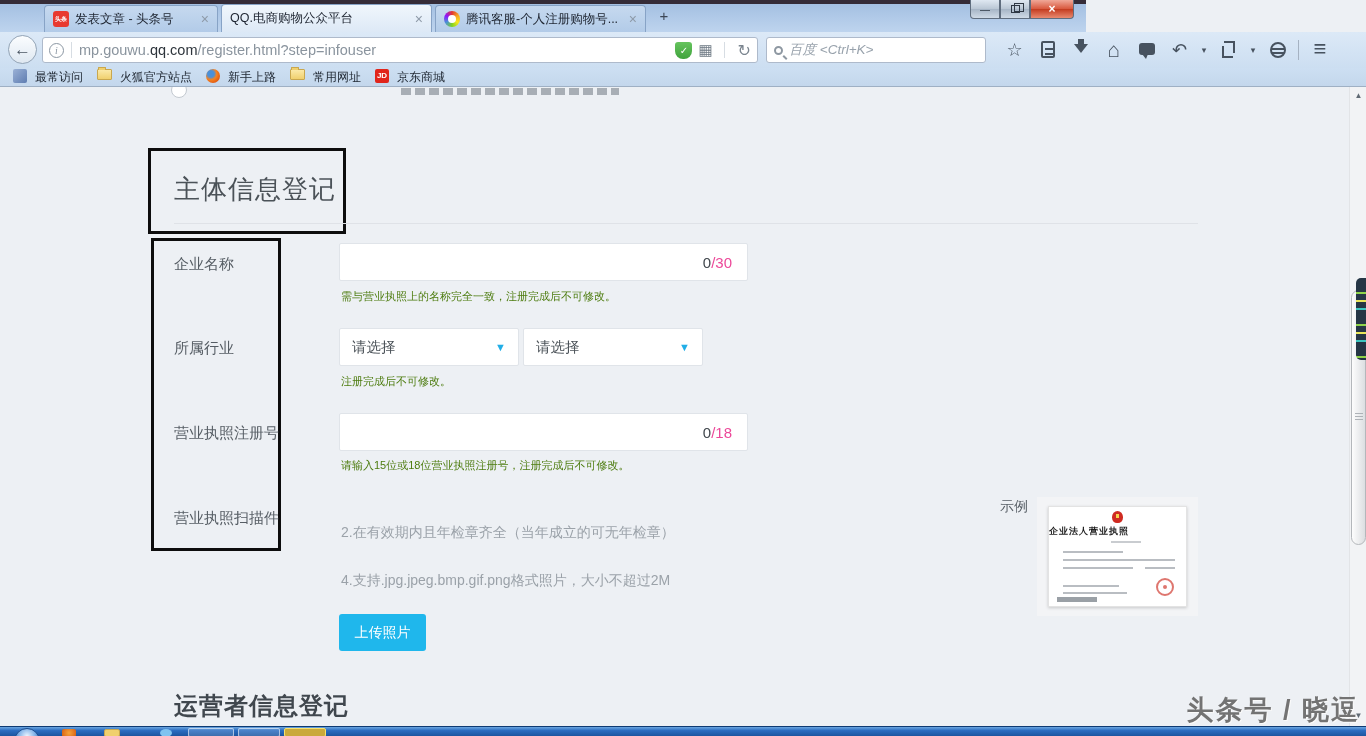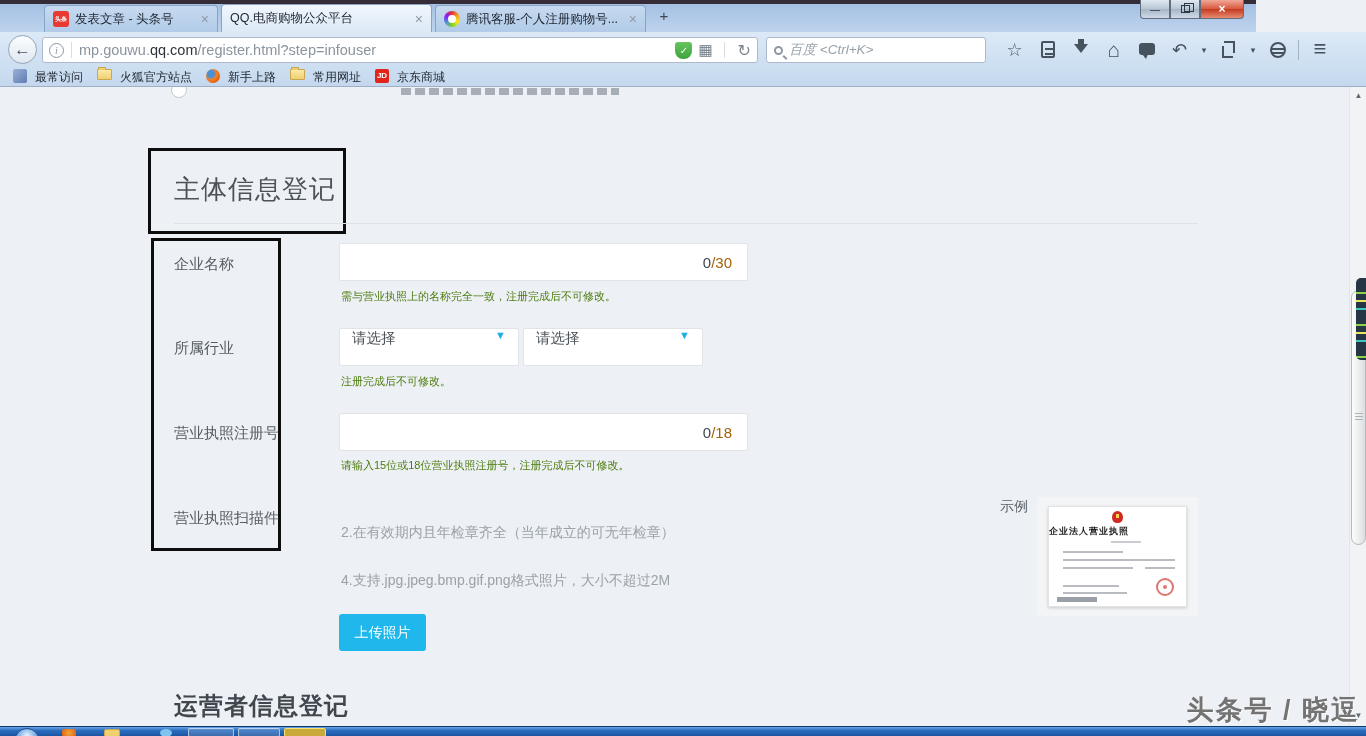"发表文章 - 头条号" #tabbar { width: 1256px -> 1086px }
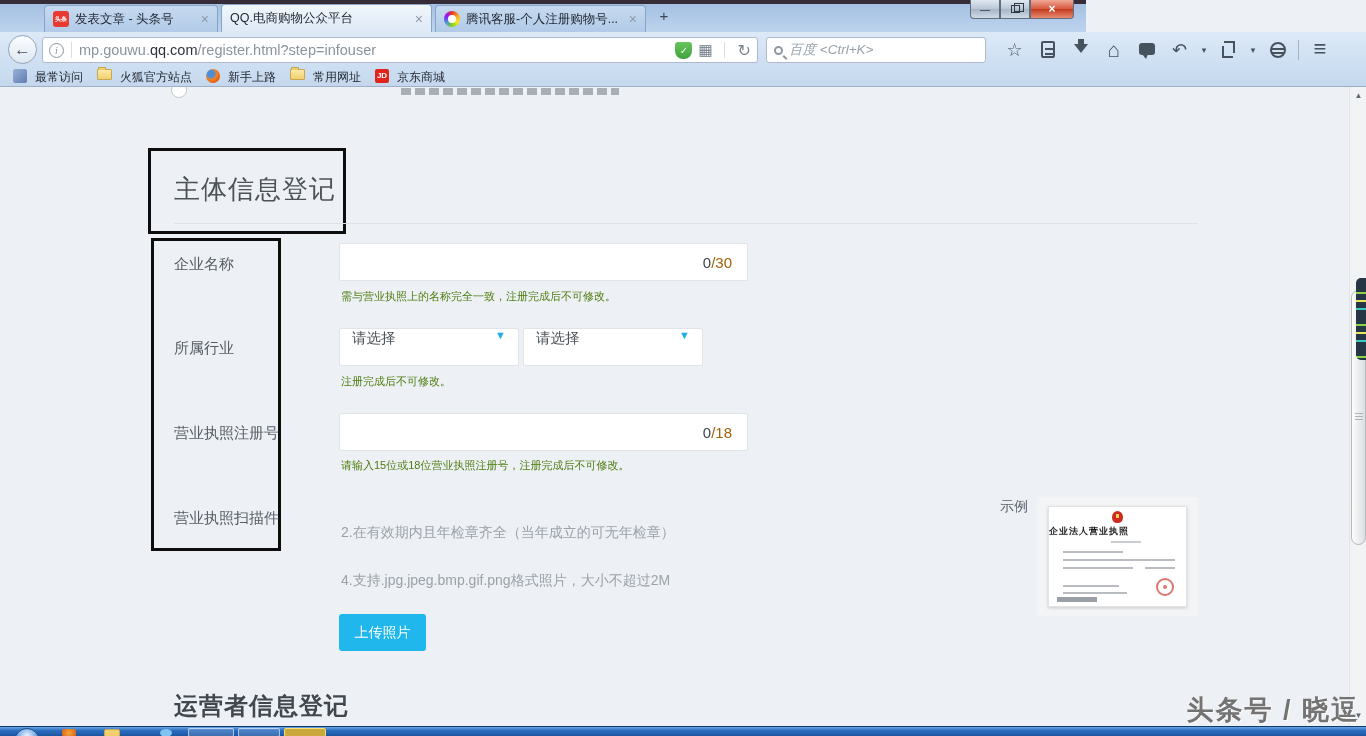"/30" .cnt-max { color: #a16207 -> #ec4899 }
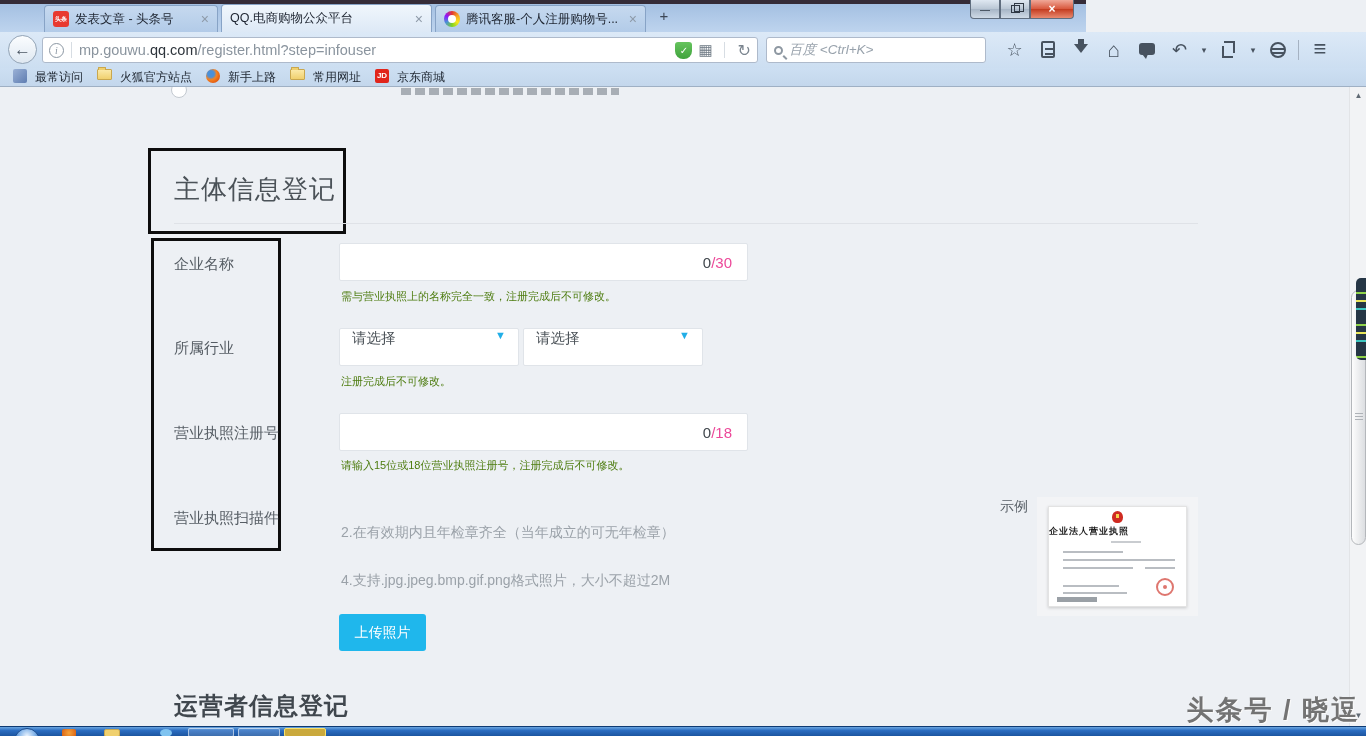"请选择" .fselect { align-items: flex-start -> center }
